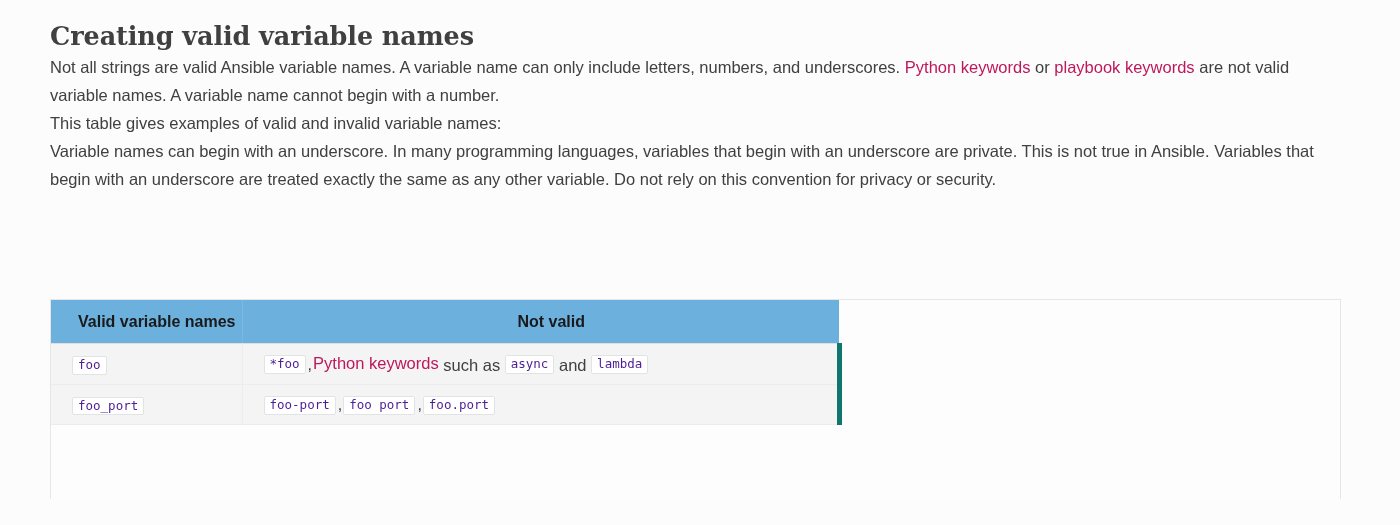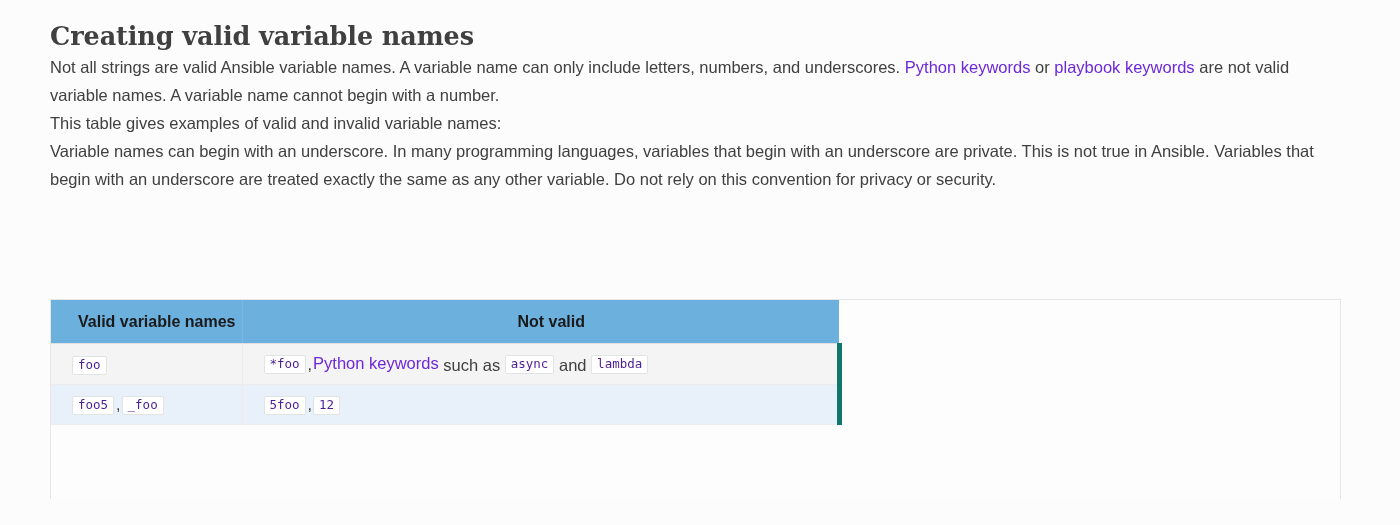"Python keywords" a.doclink { color: #6d28d9 -> #be185d }
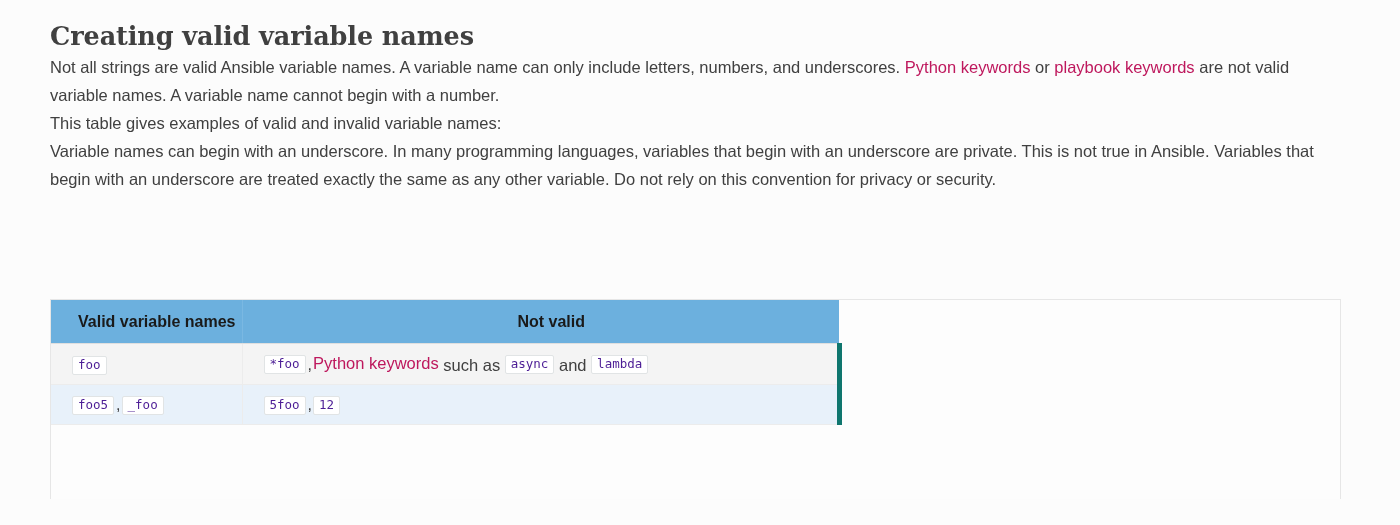"foo_port" tr.odd { html: none -> <tr> <td><code>foo_port</code></td> <td><code>foo-port</code><span>,</span><code>foo port</code><span>,</span><code>foo.port</code></td> </tr> }
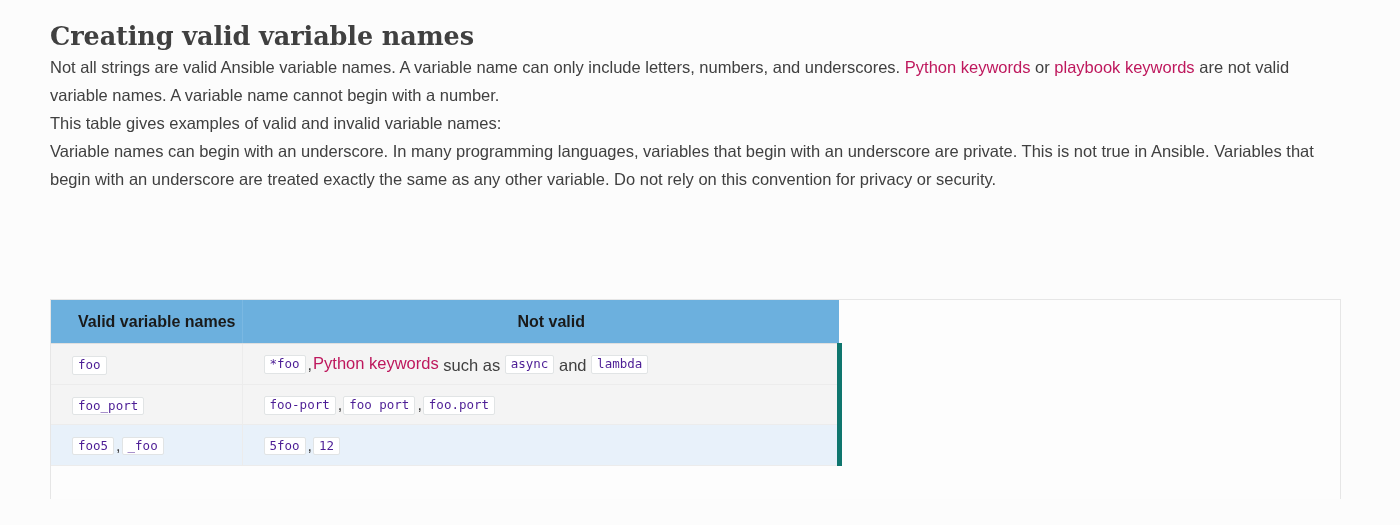"foo5 , _foo" tr.even { html: <tr> <td><code>foo5</code><span>,</span><code>_foo</code></td> <td><code>5foo</code><span>,</span><code>12</code></td> </tr> -> none }
